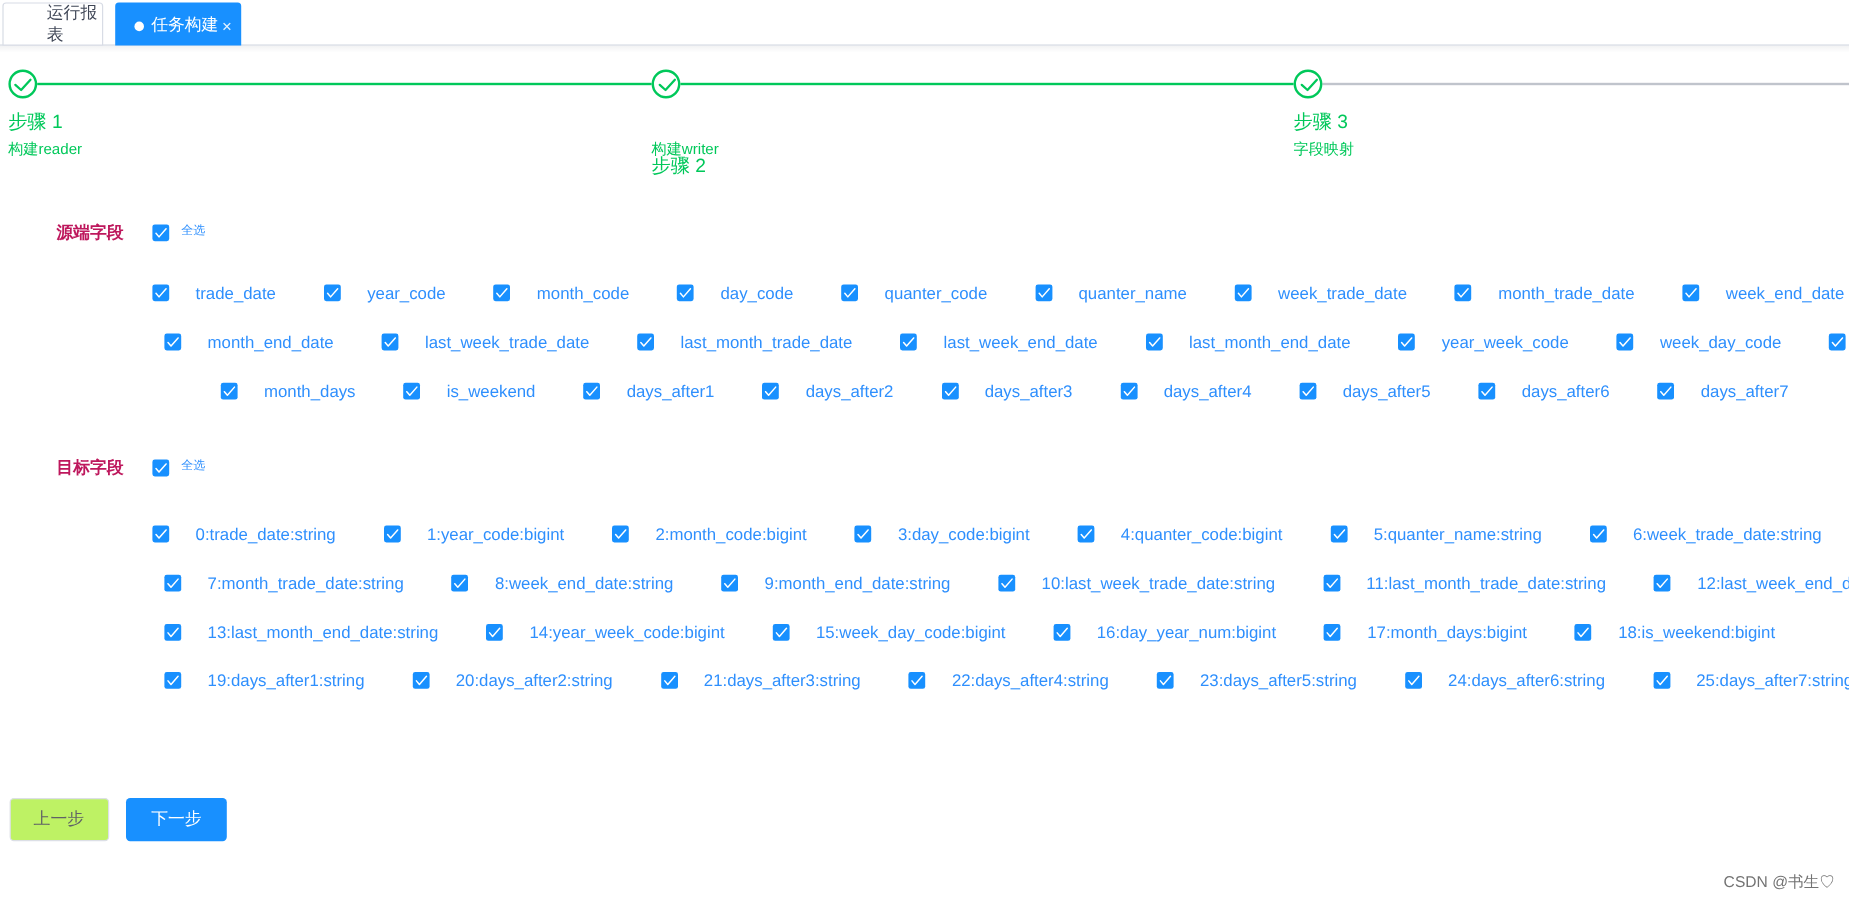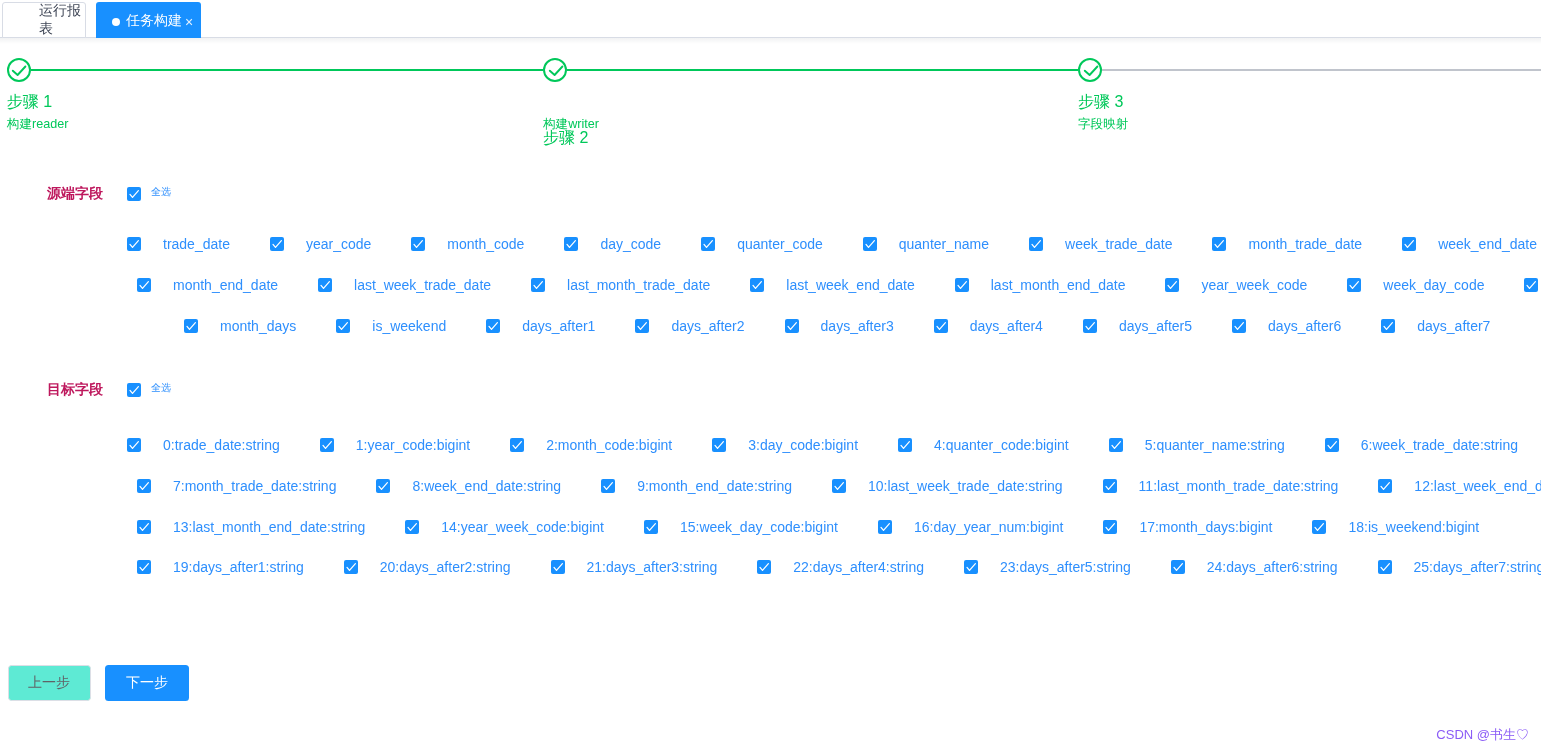"上一步" .btn-prev { background: #5eead4 -> #bef264 }
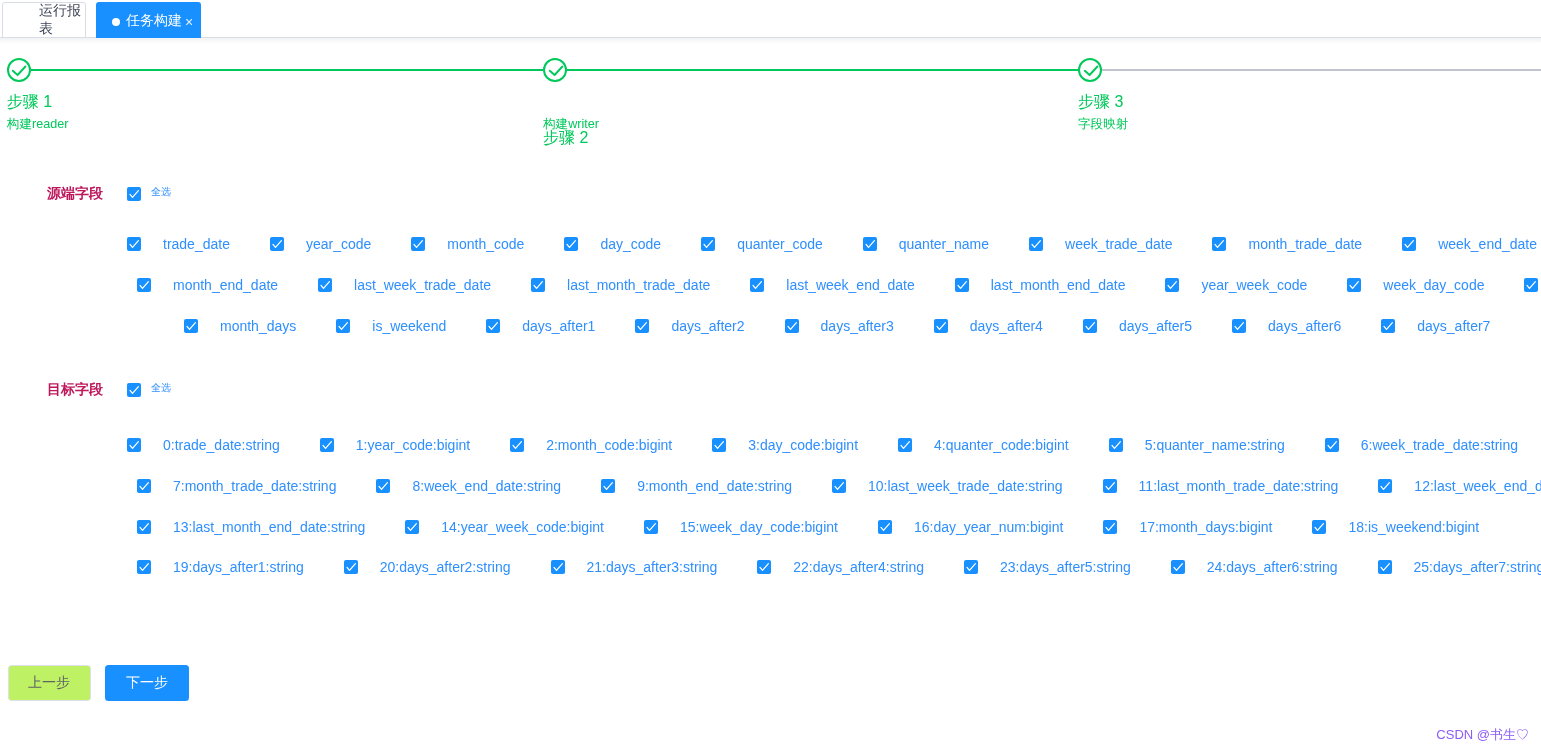"CSDN @书生♡" .watermark { color: #8b5cf6 -> #737373 }
